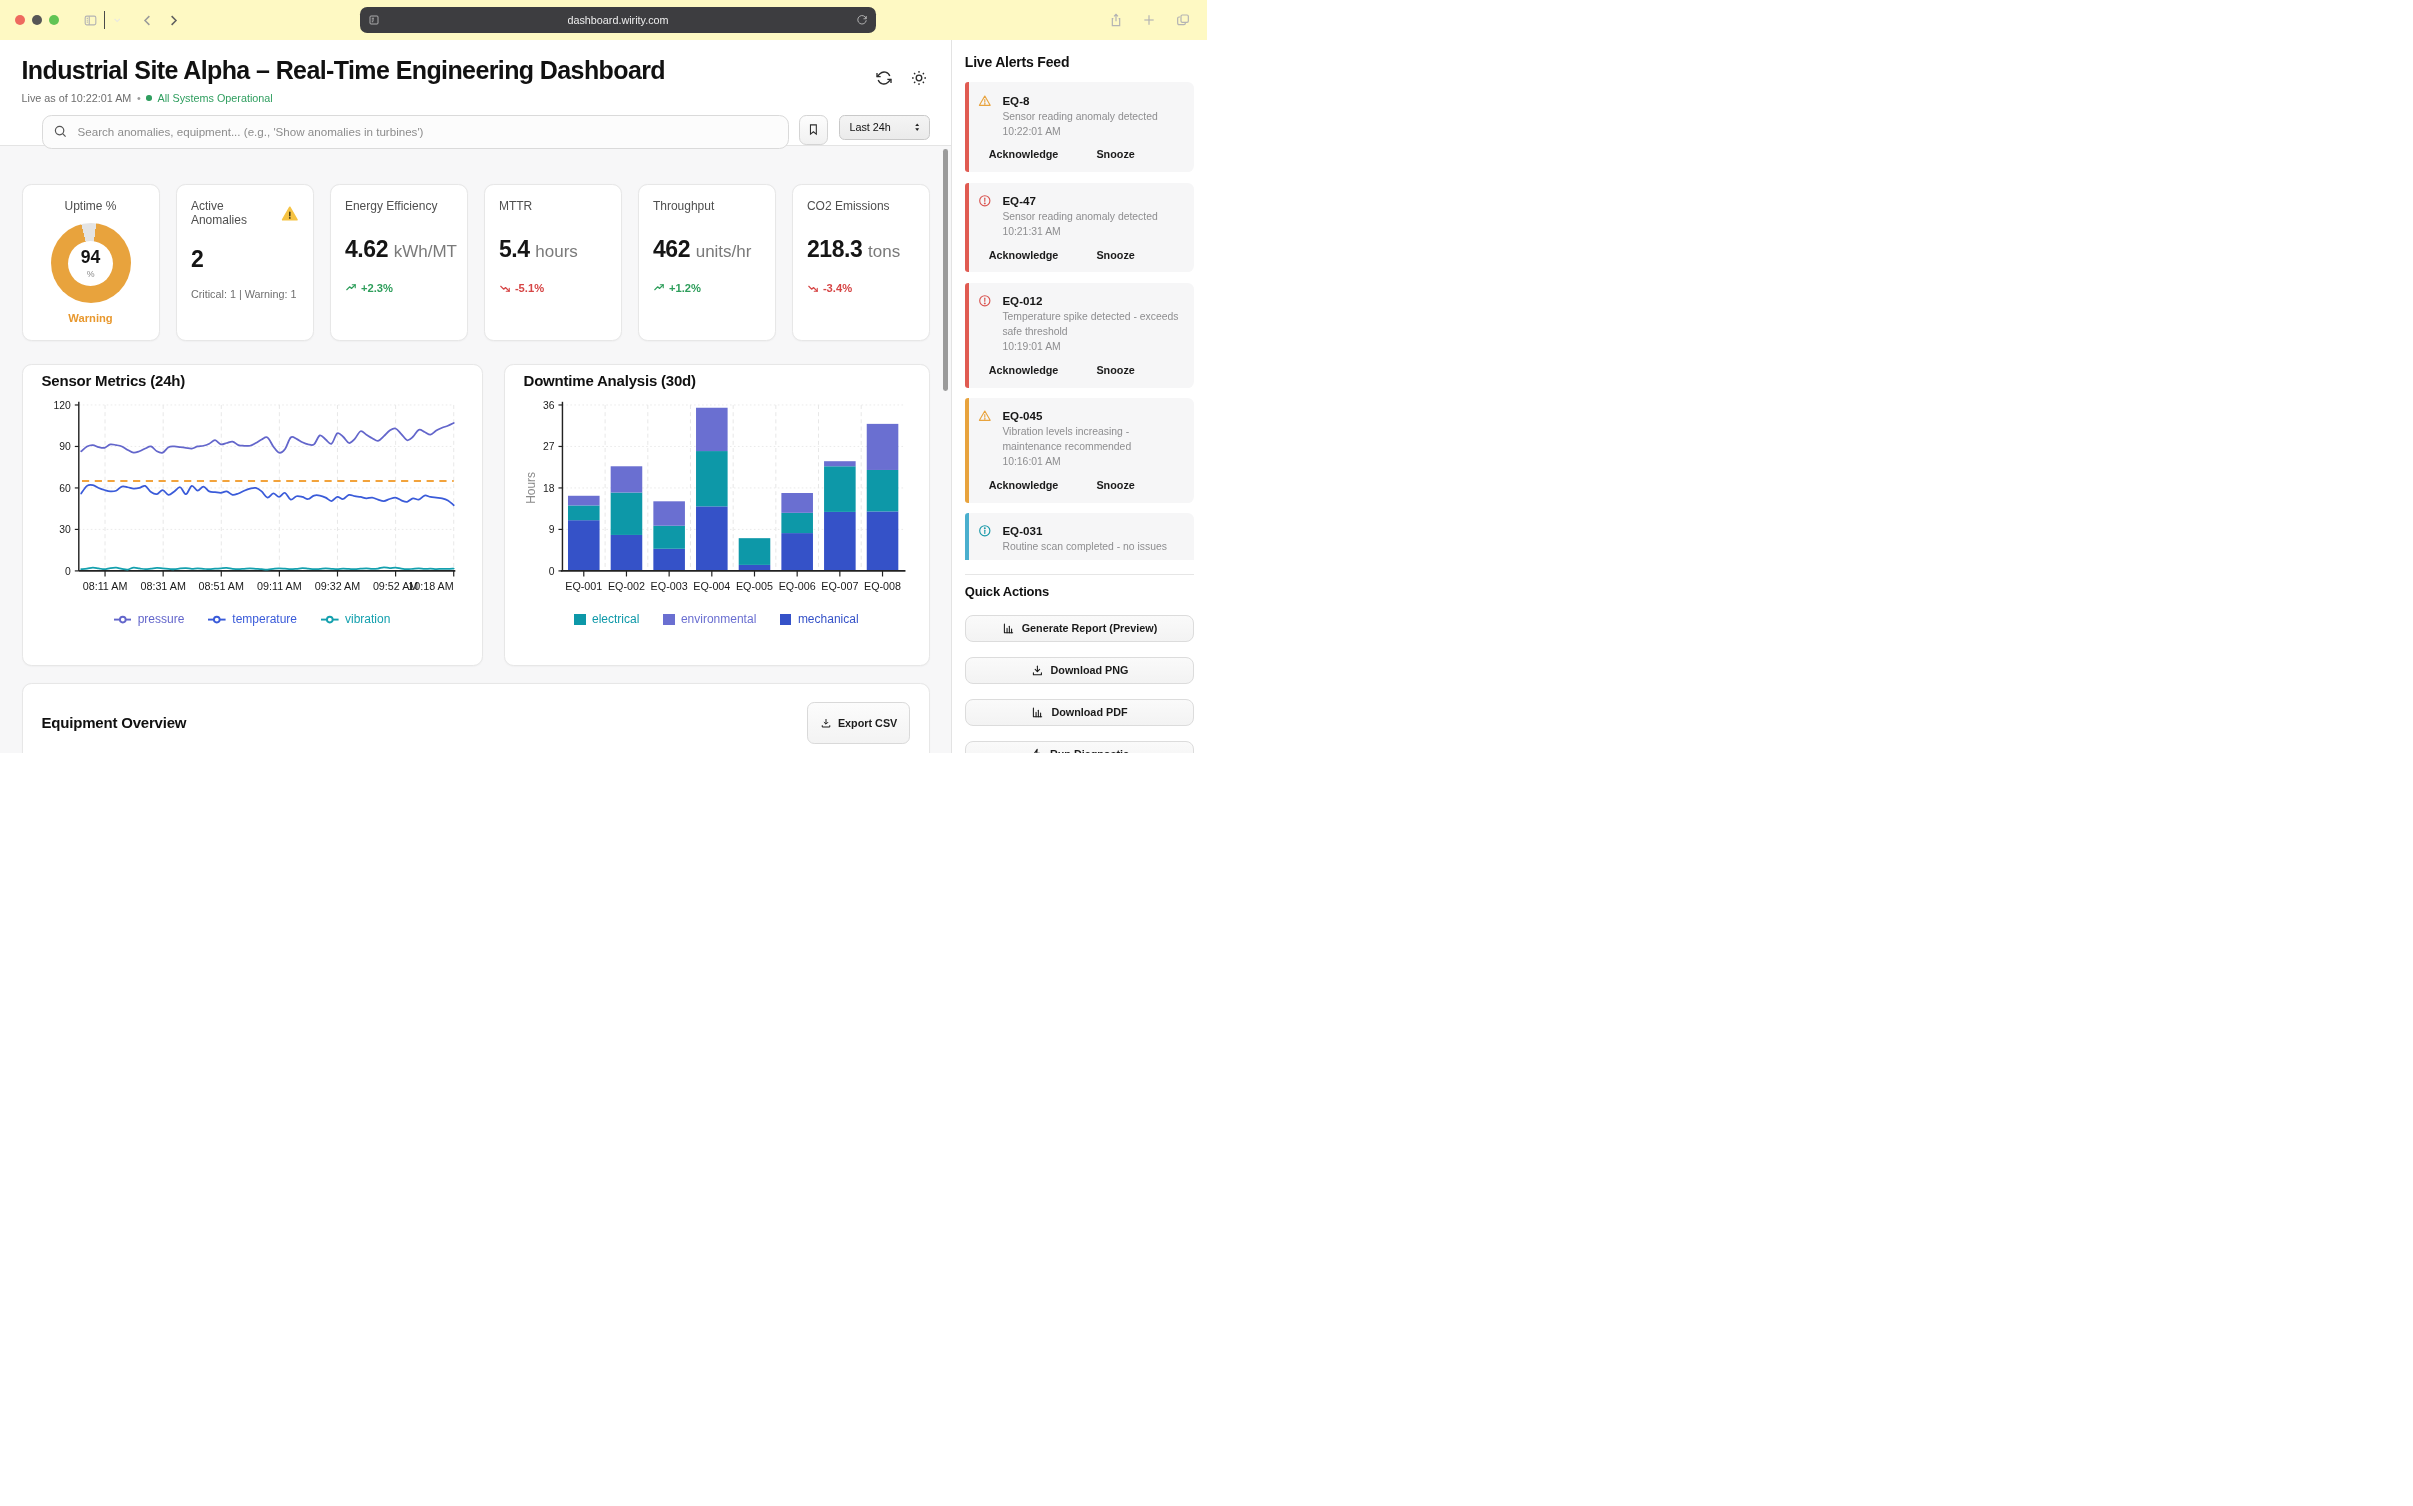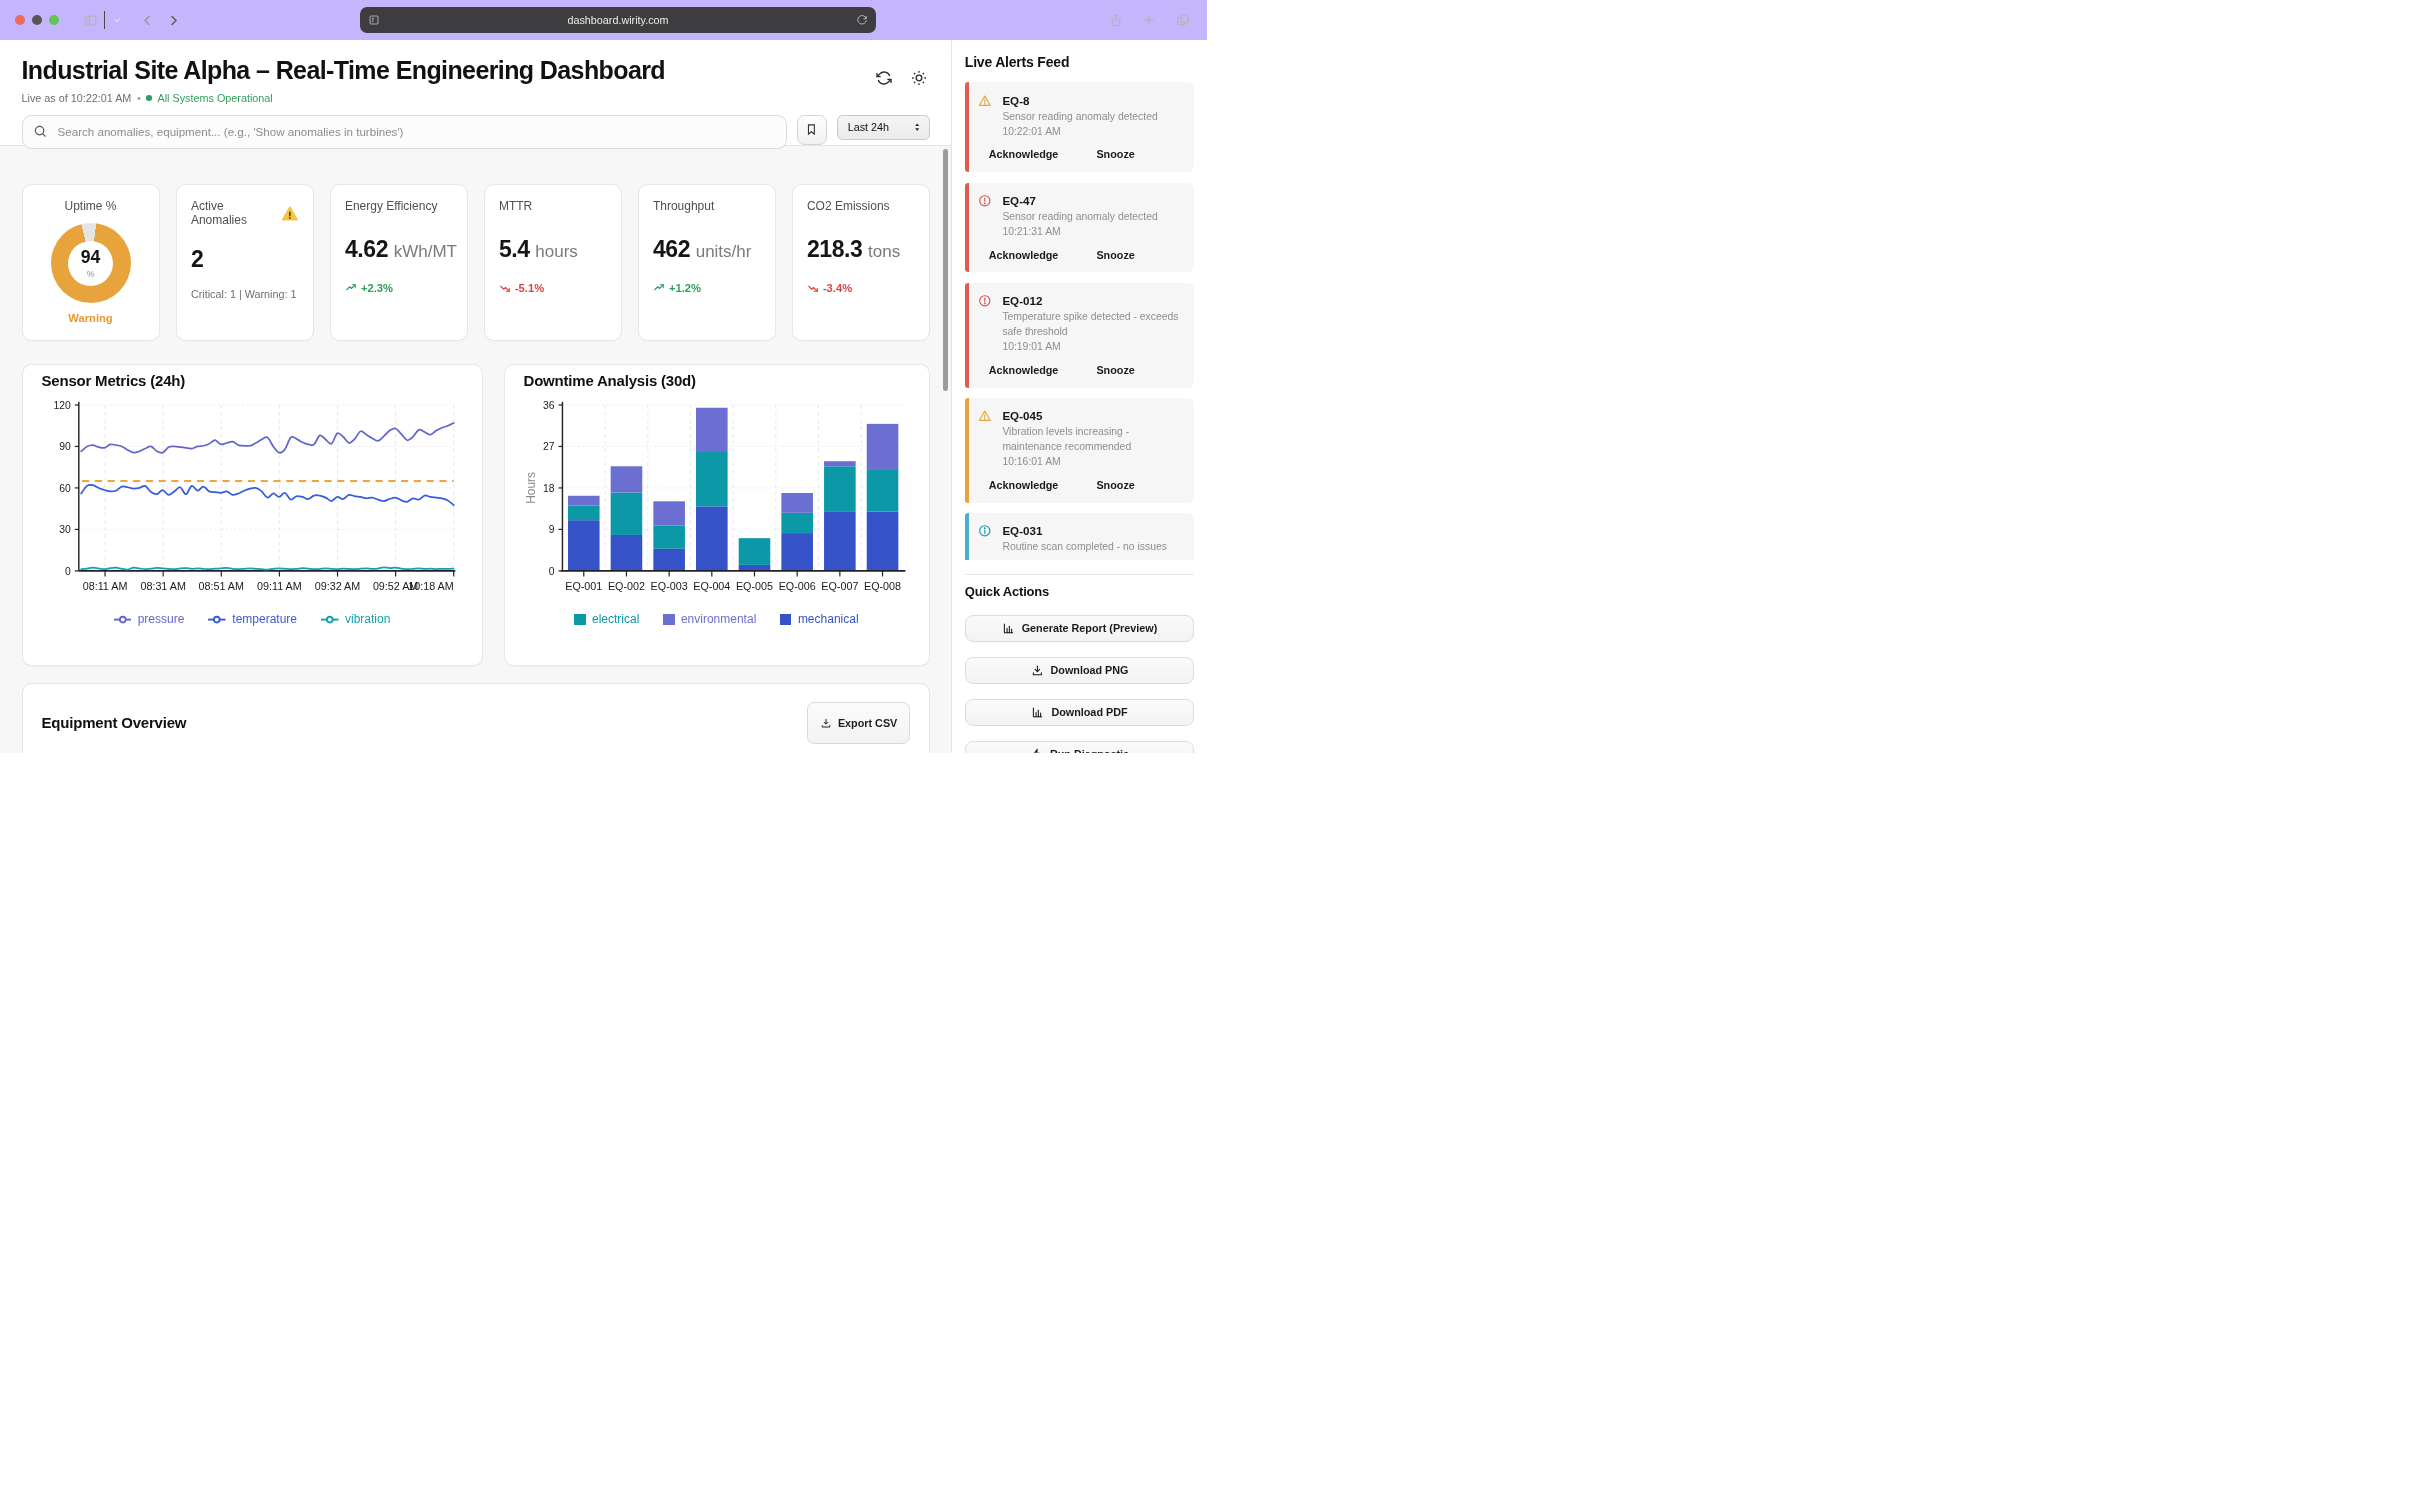"dashboard.wirity.com" .chrome { background: #c4b5fd -> #fef9c3 }
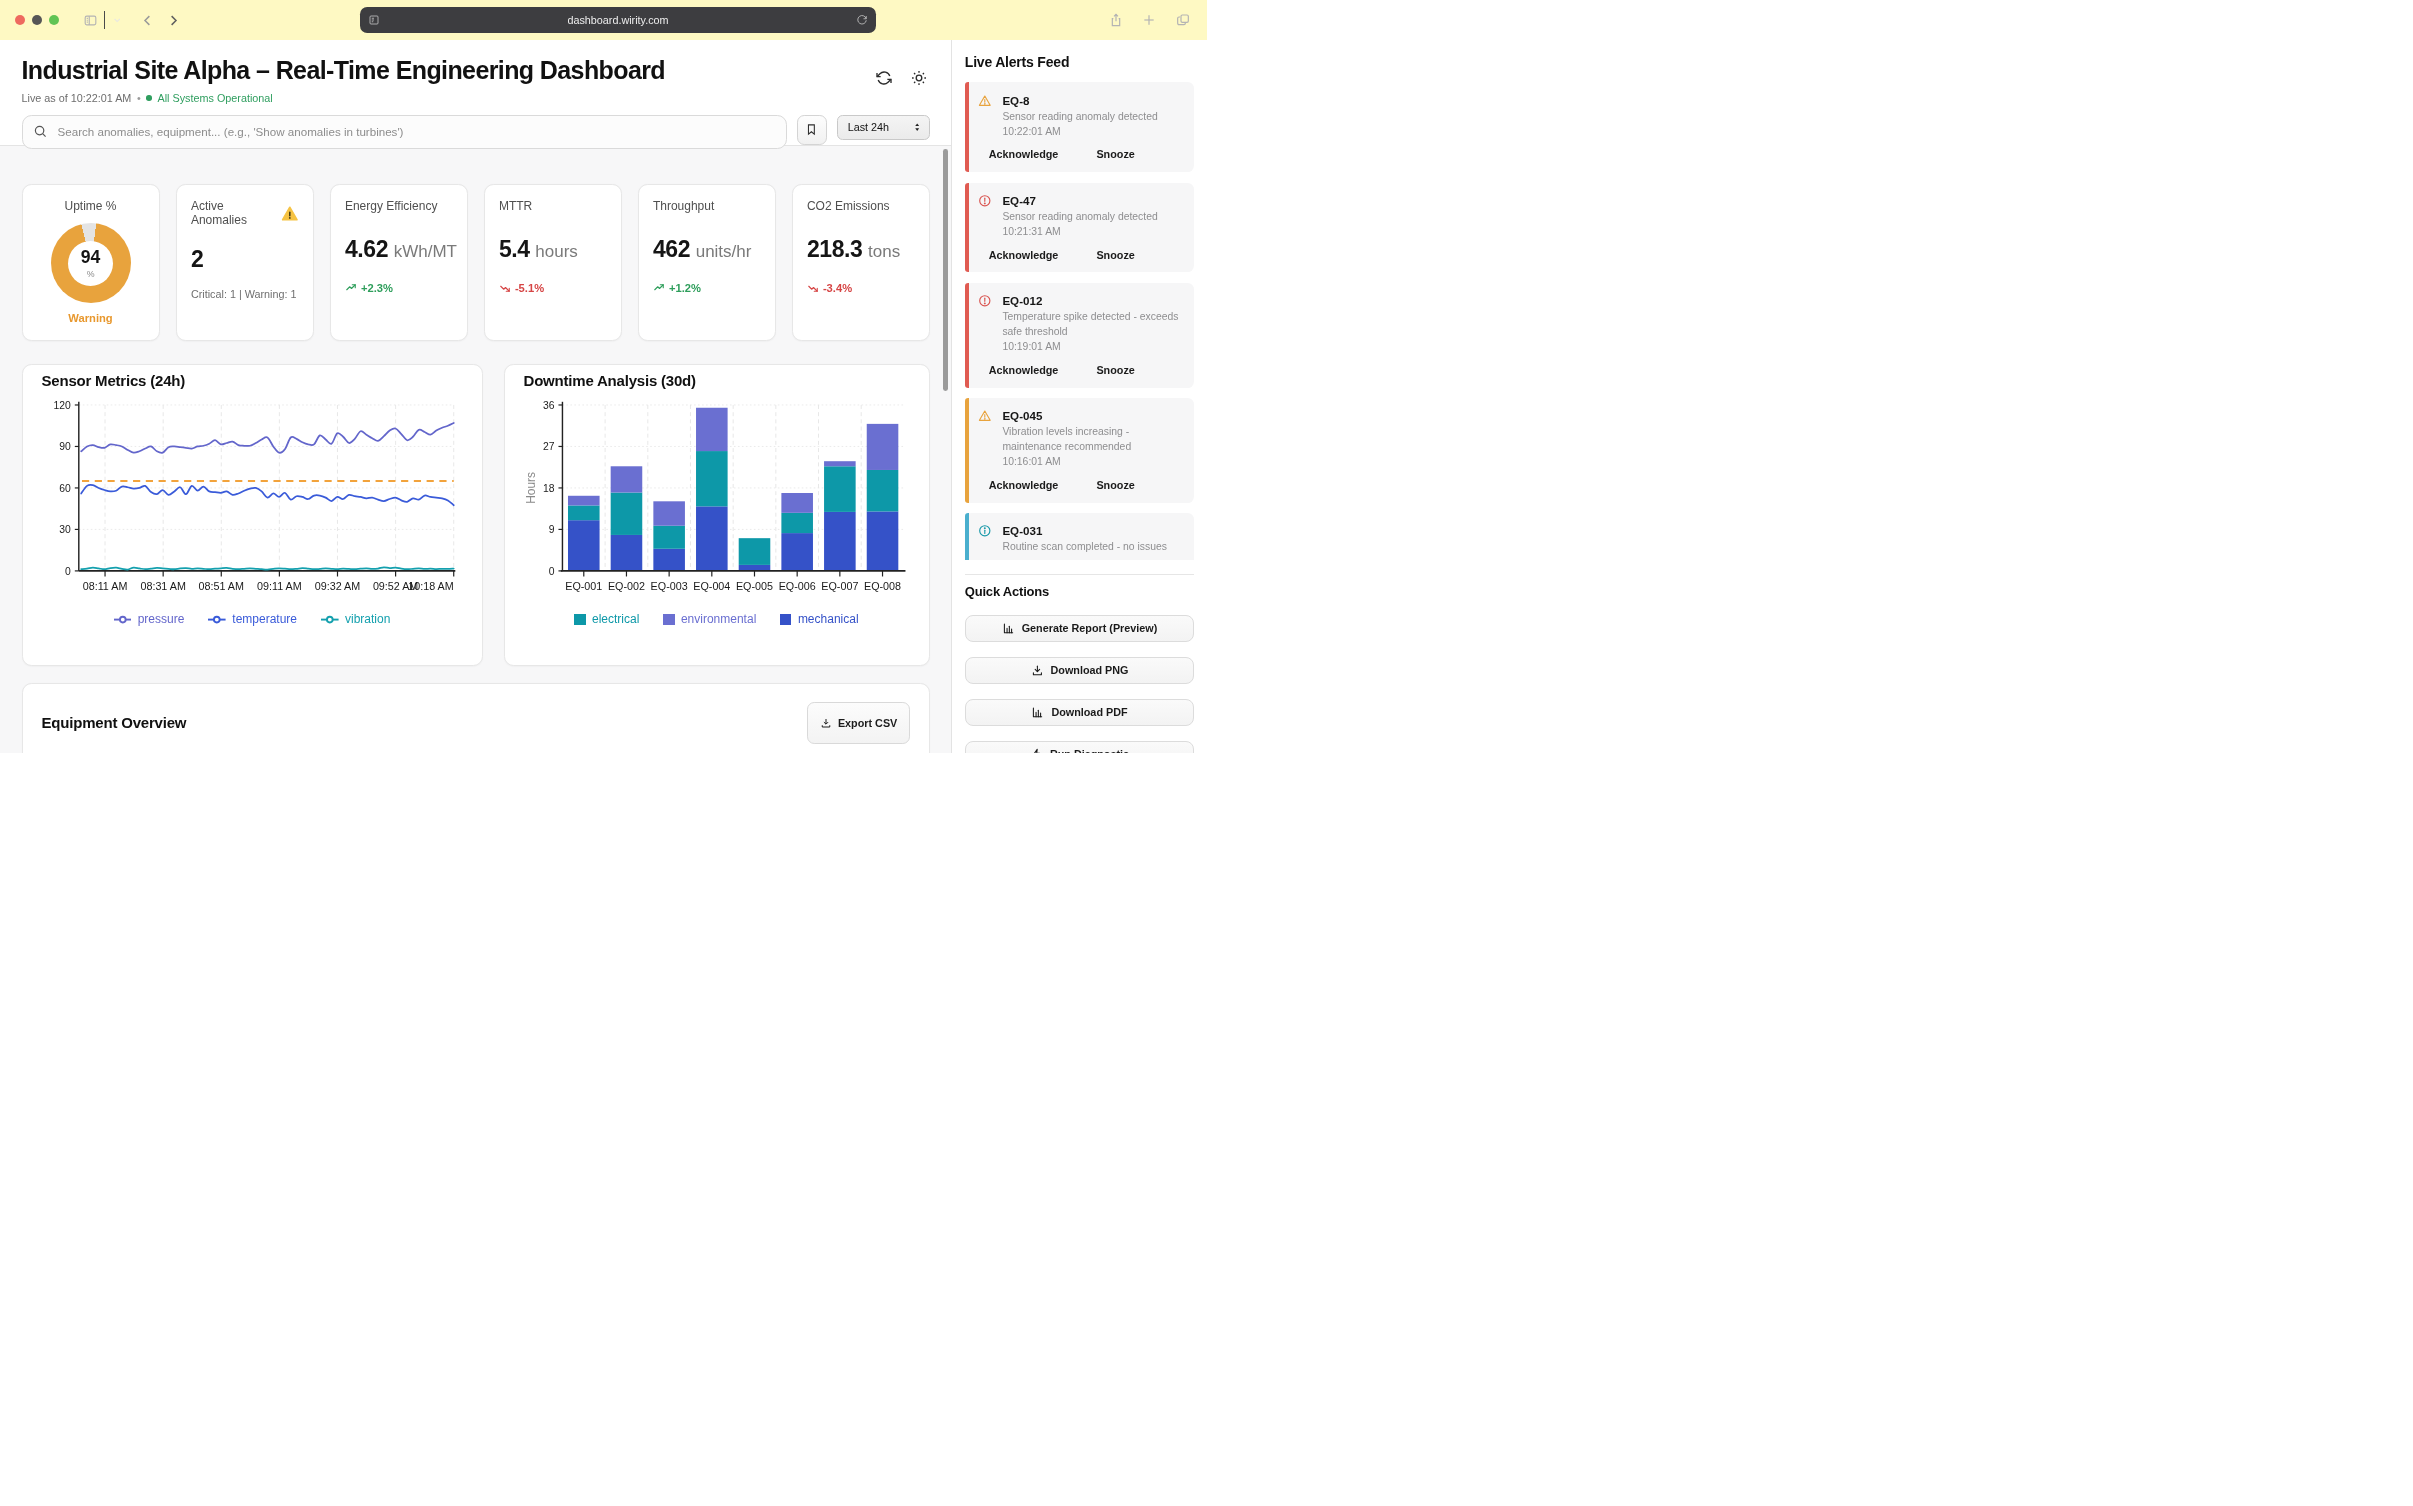"Search anomalies, equipment... (e.g.," .search-row { margin-left: none -> 20px }
